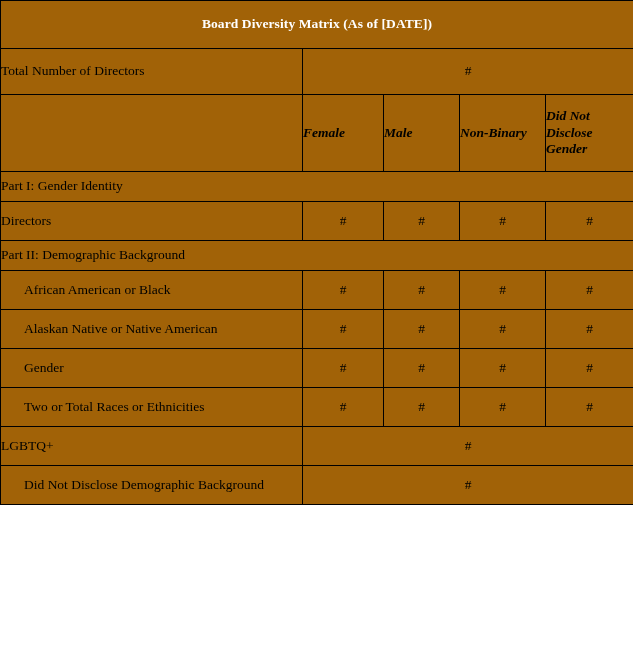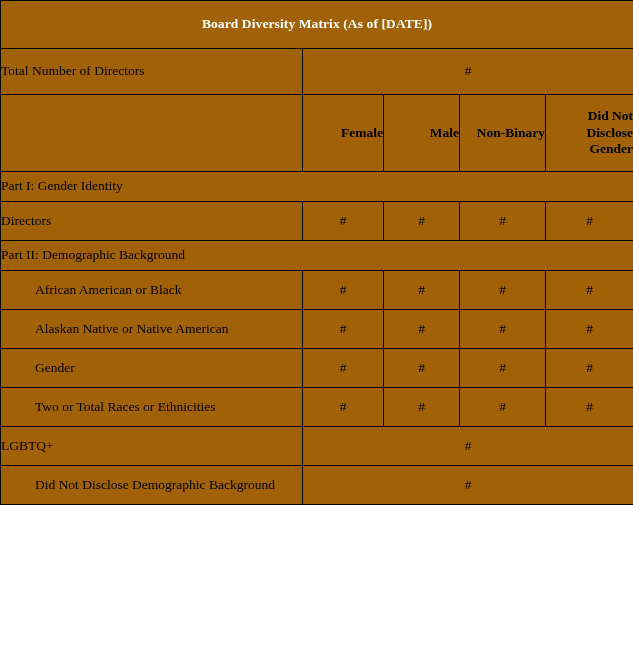"Did Not Disclose Gender" .colhead { font-style: none -> italic; text-align: right -> left }
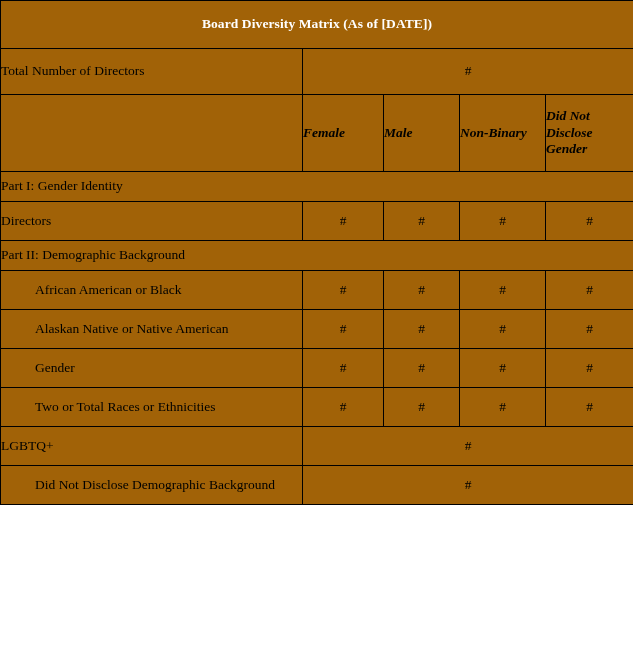"African American or Black" .label-cell.indented { padding-left: 34px -> 23px }
